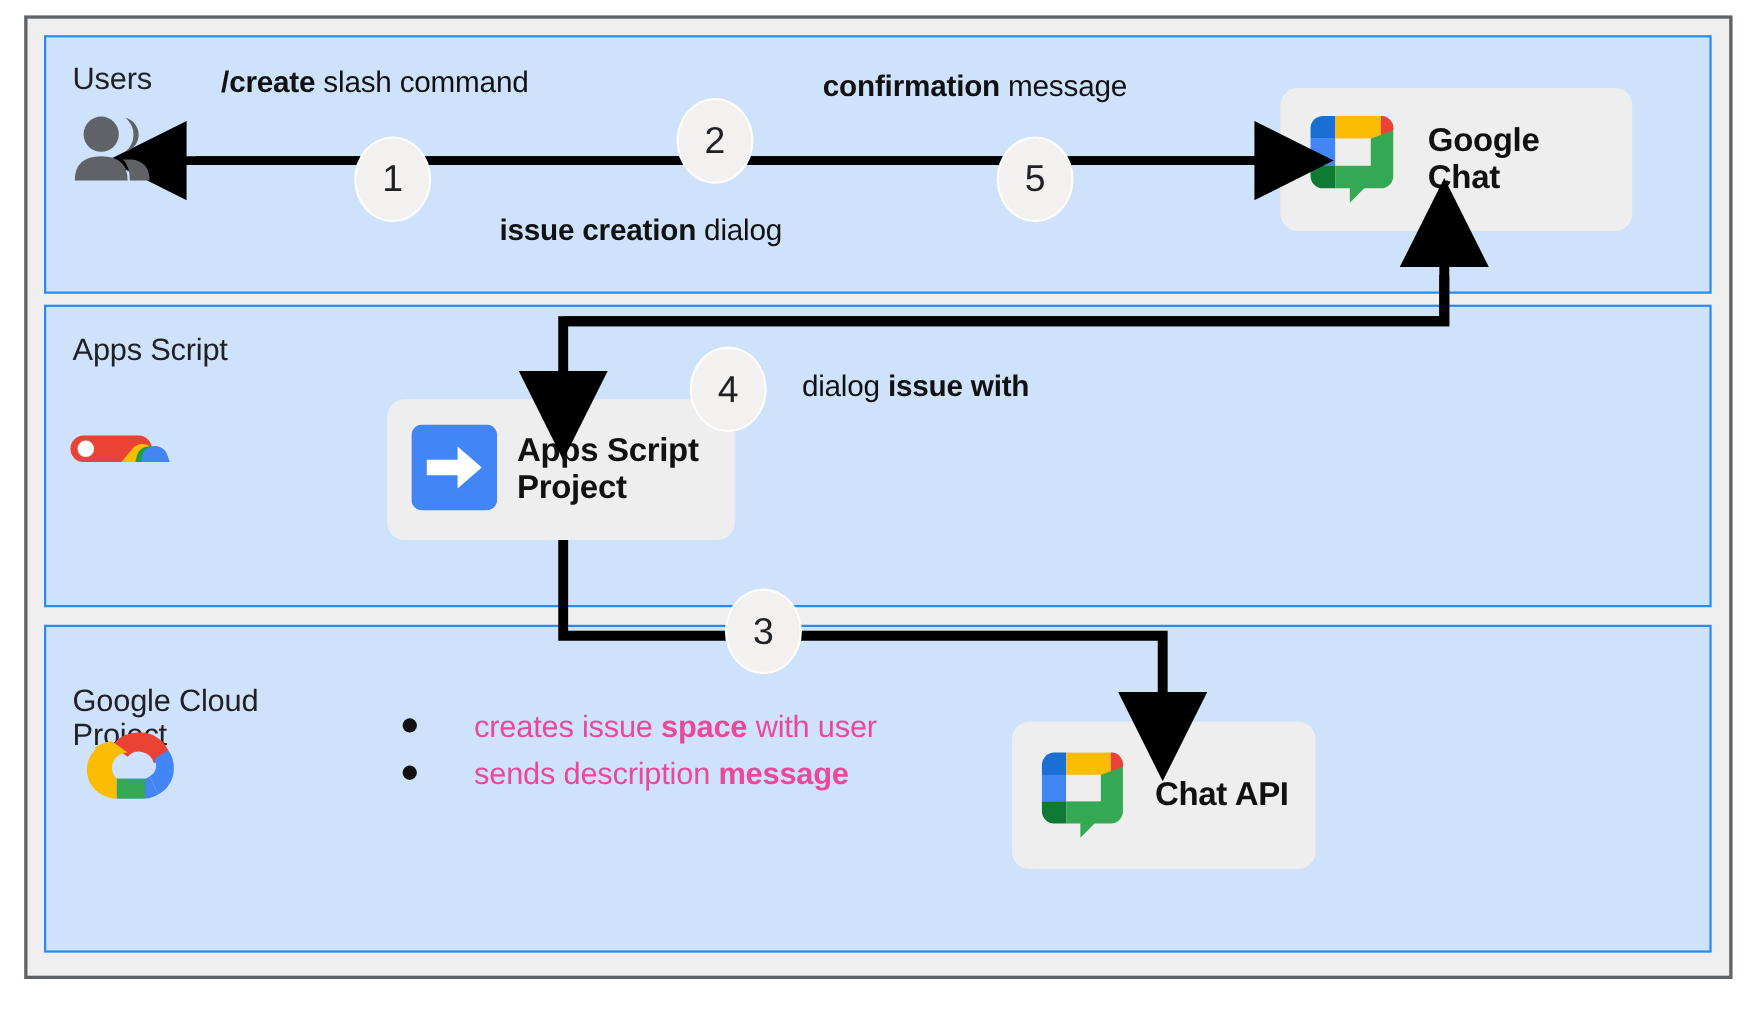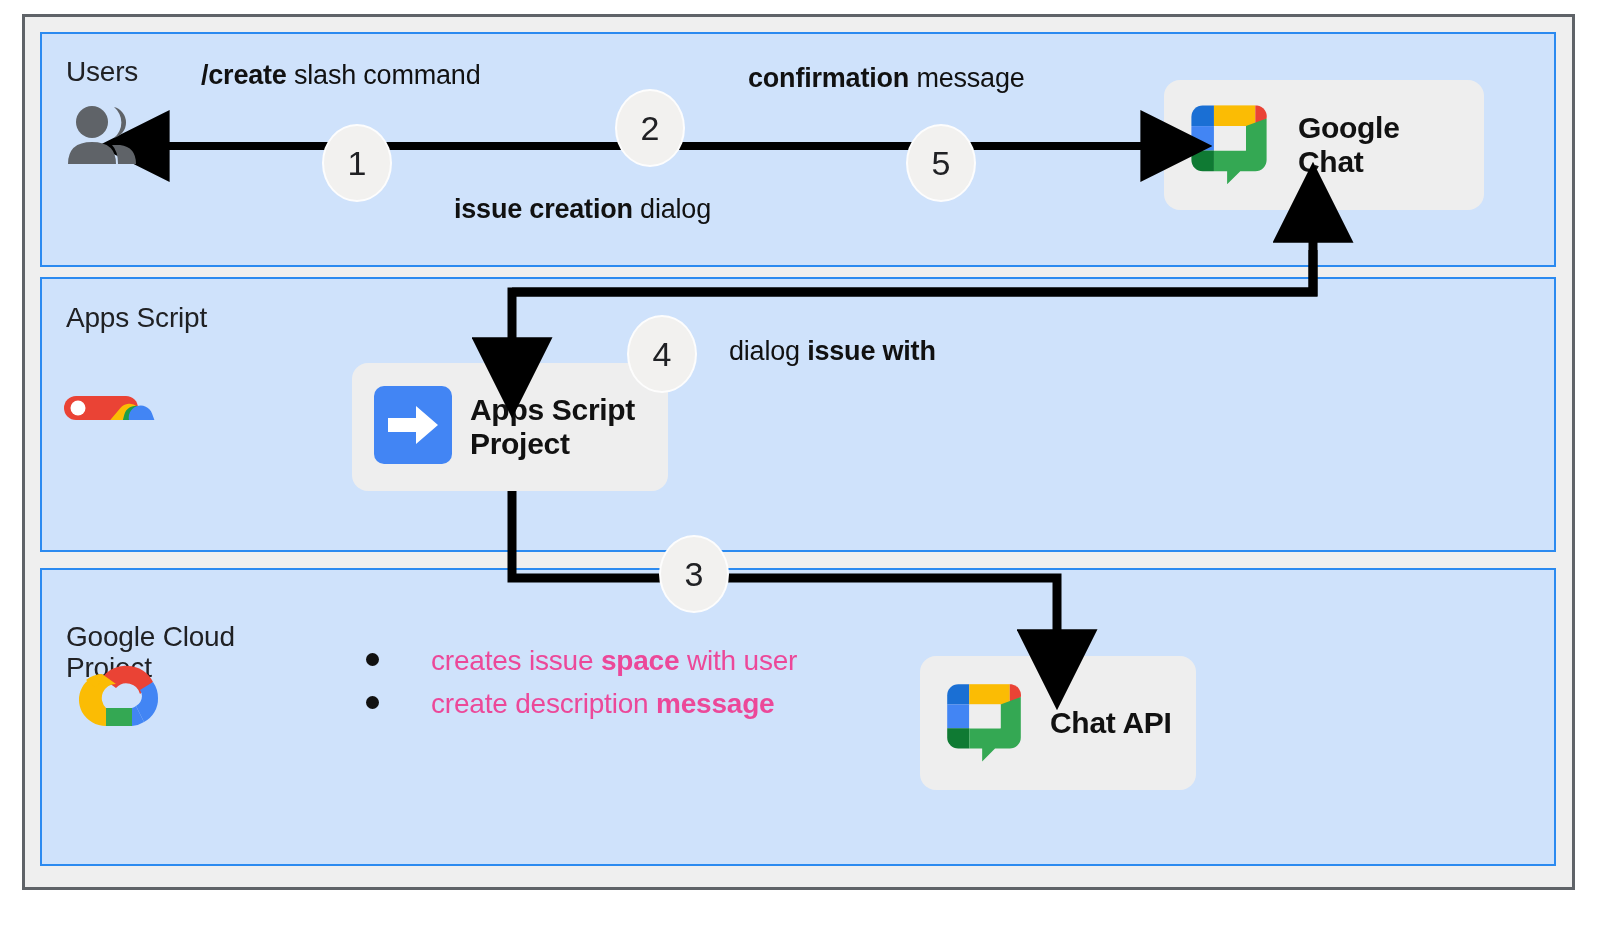"create description" span { text: create -> sends }
